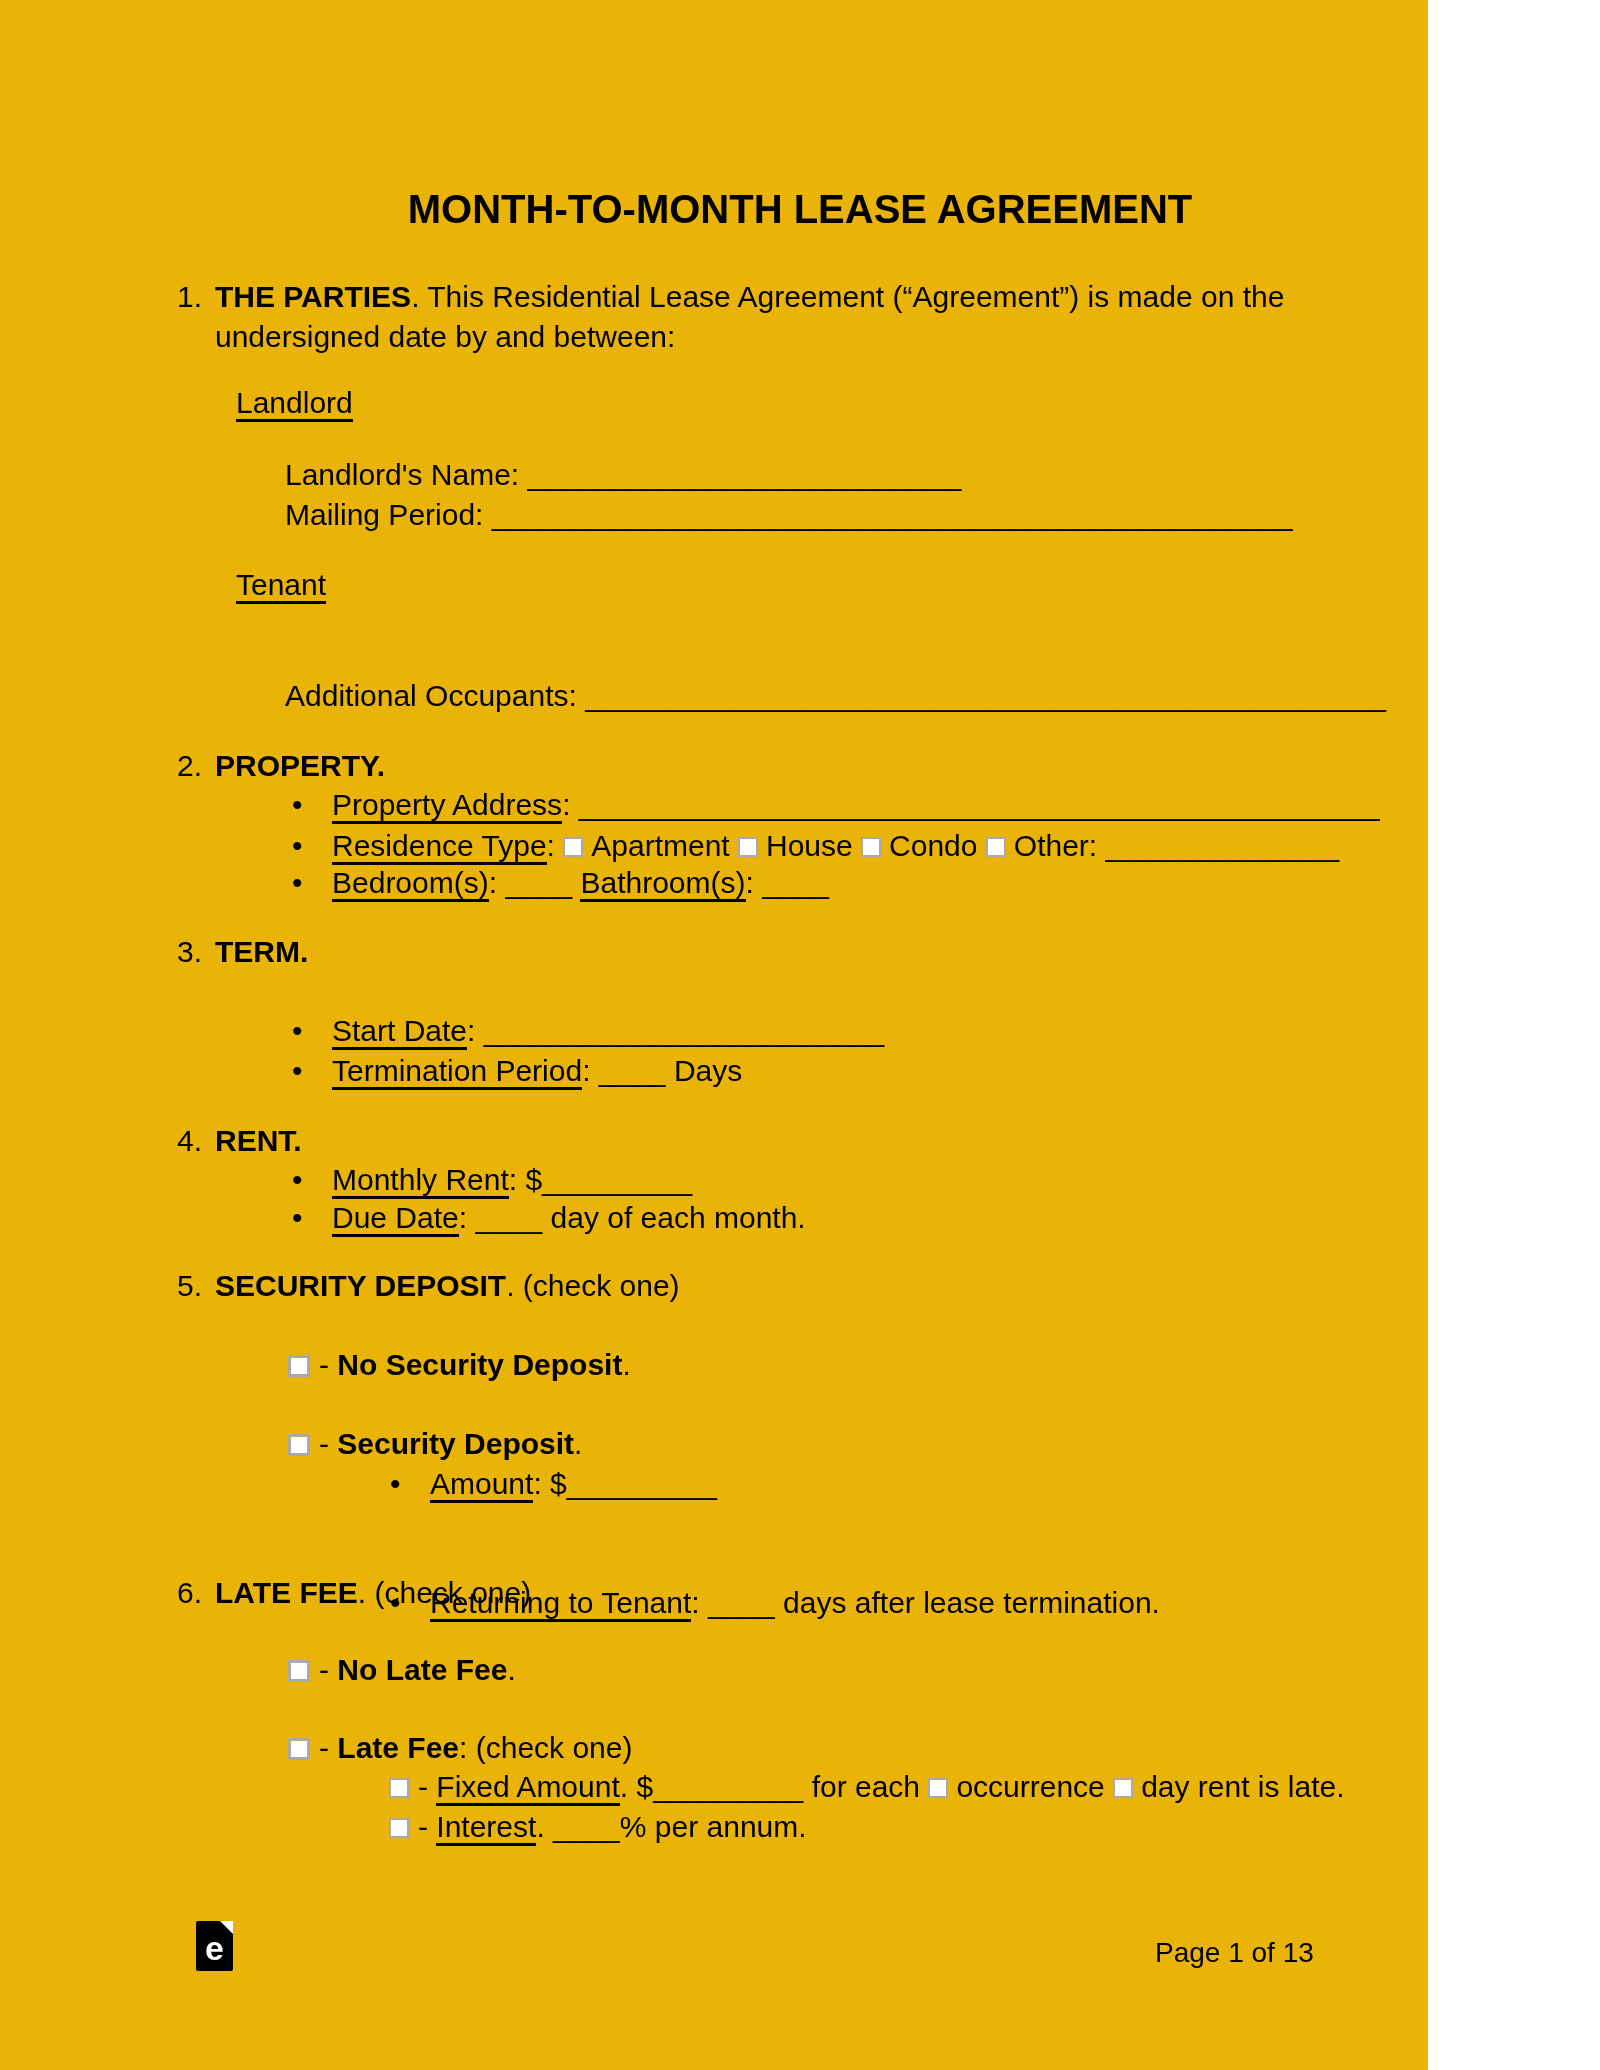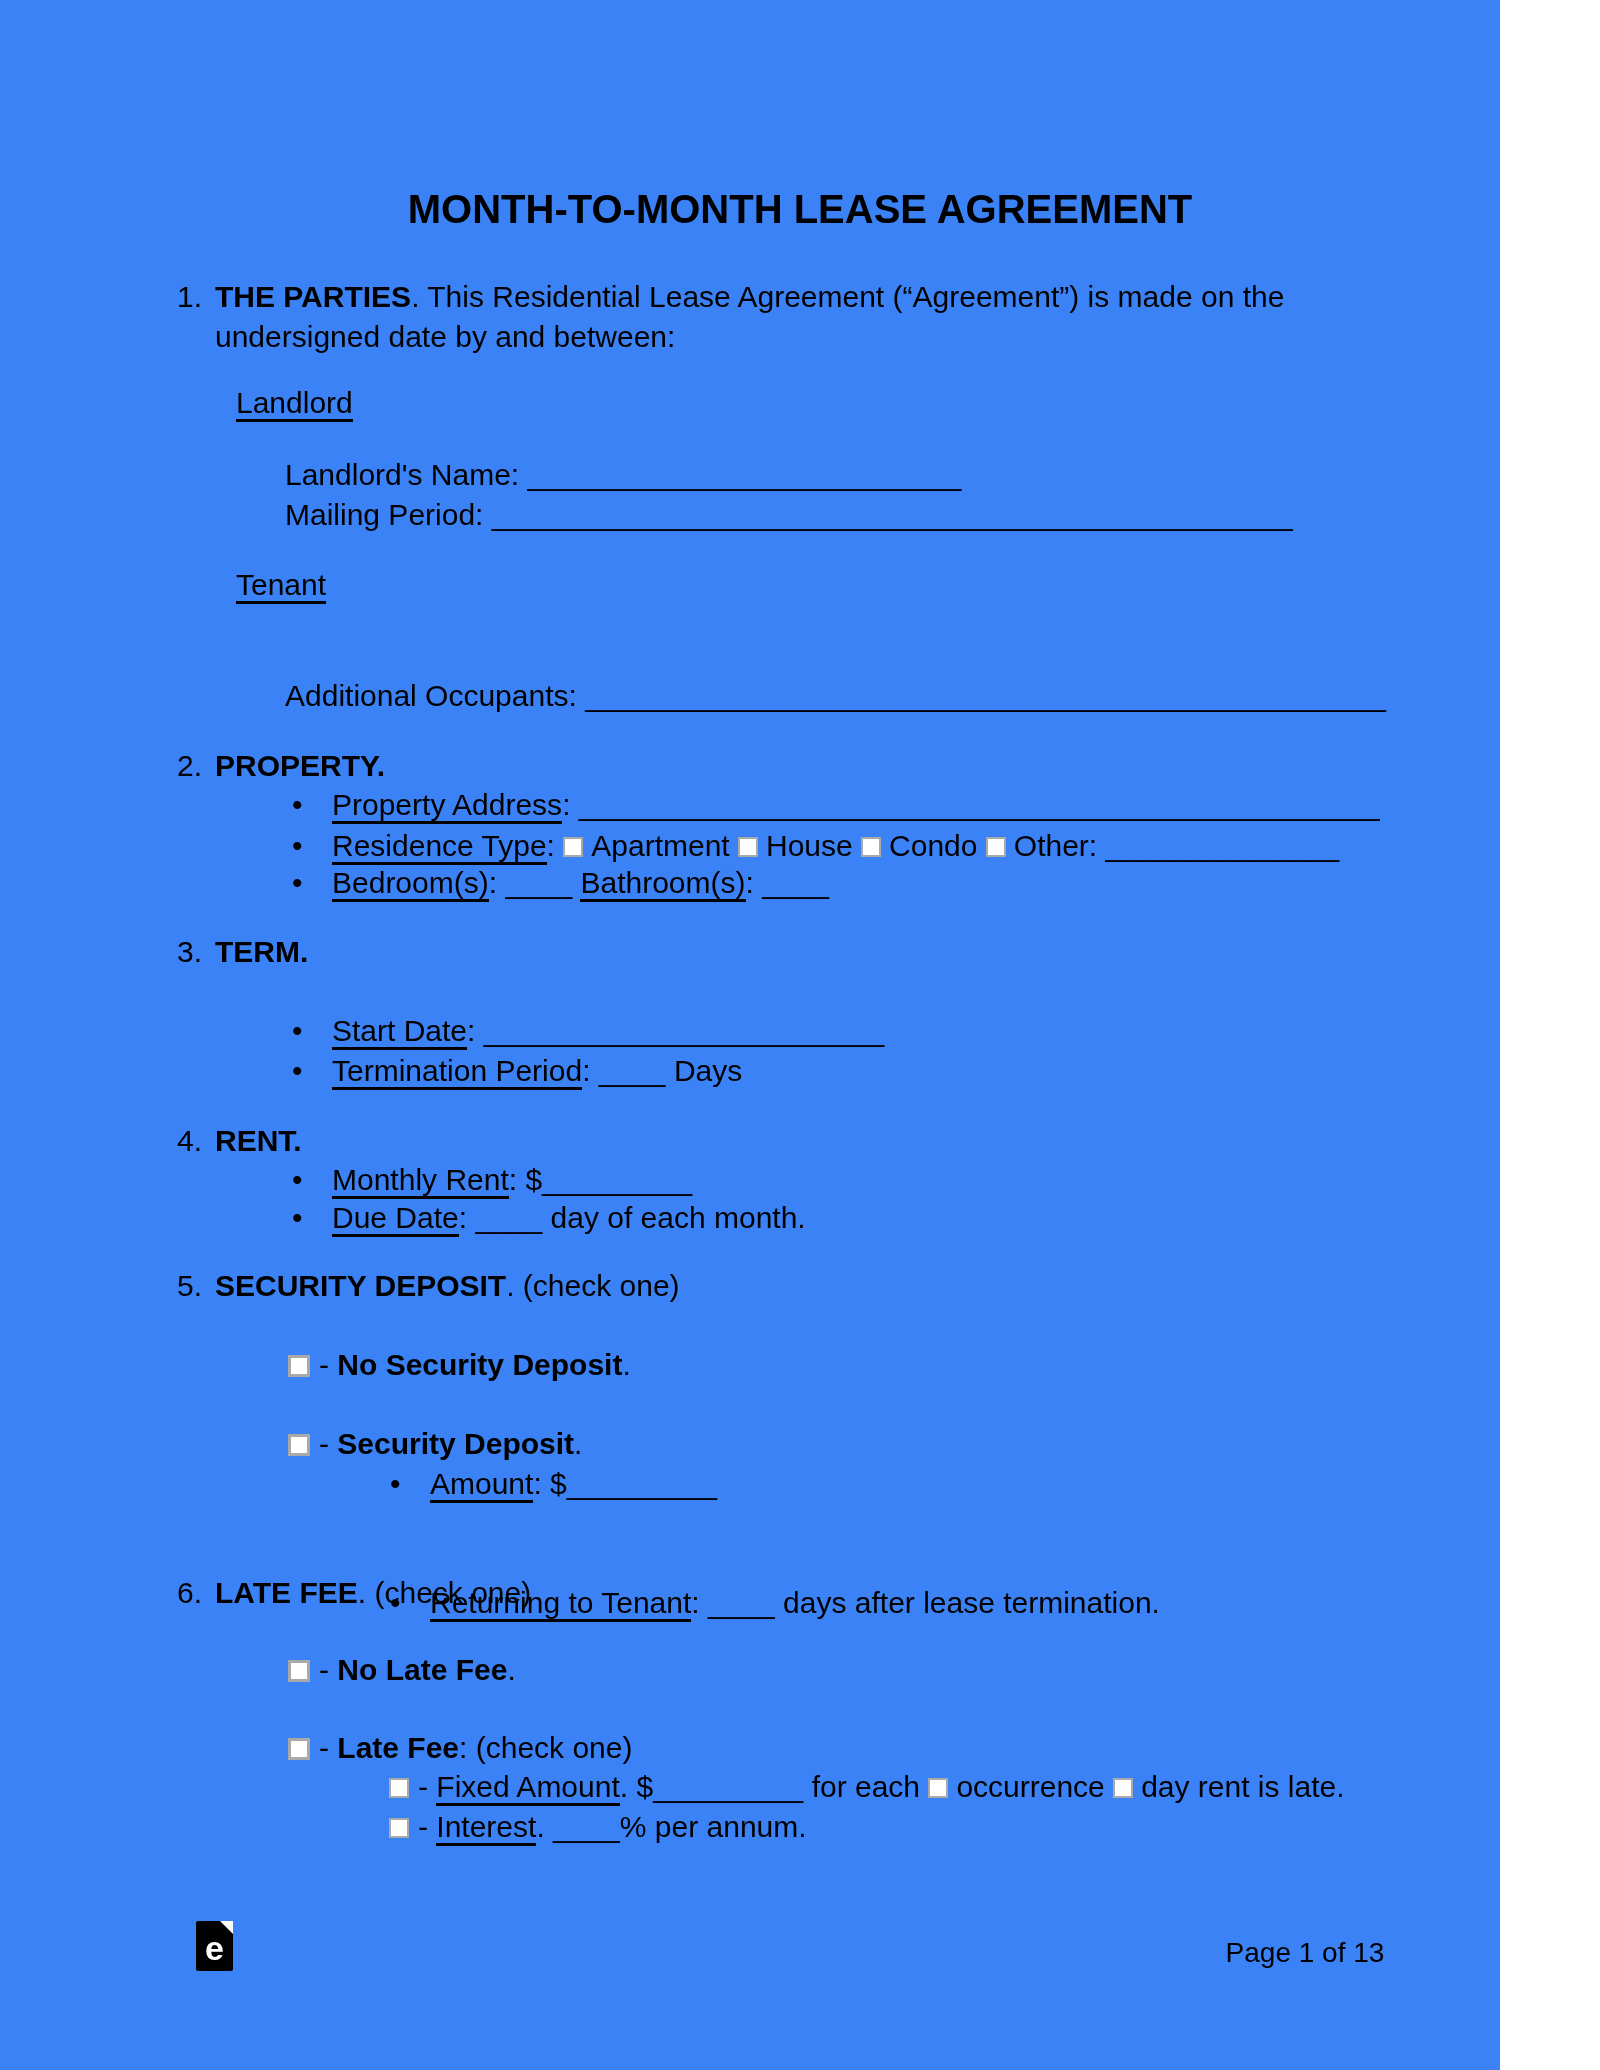"MONTH-TO-MONTH LEASE AGREEMENT" .page { background: #3b82f6 -> #eab308; padding-left: none -> 44px; width: 1500px -> 1384px }
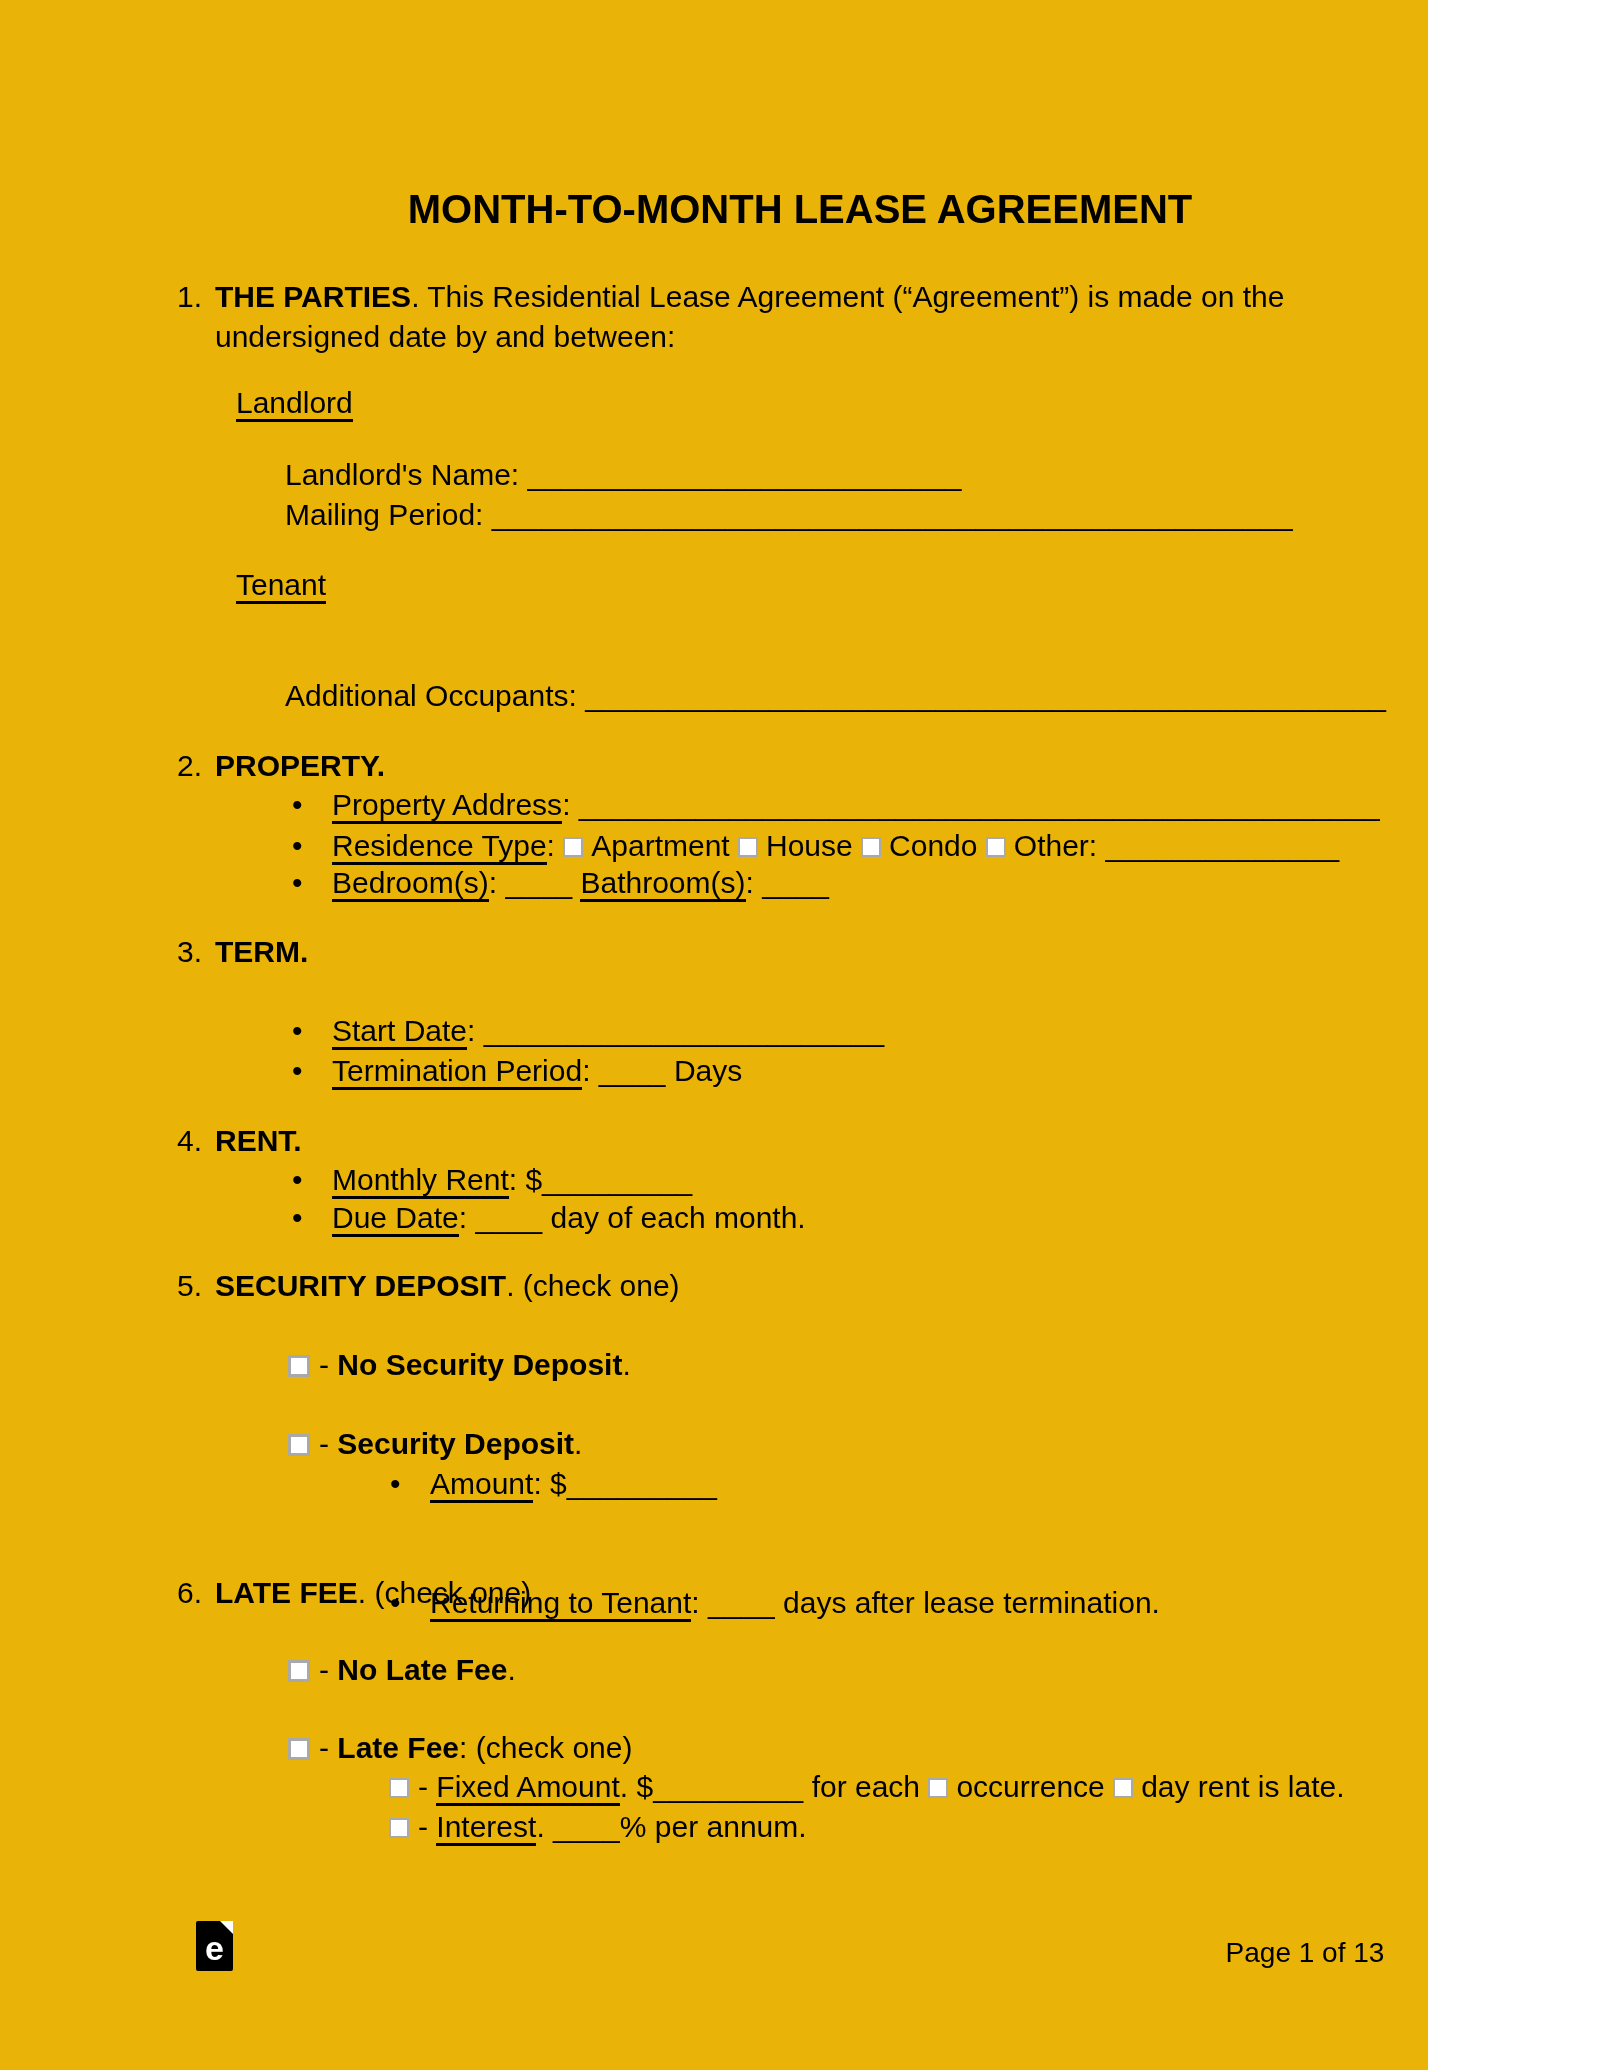"Page 1 of 13" .pagenum { text-align: center -> left }
